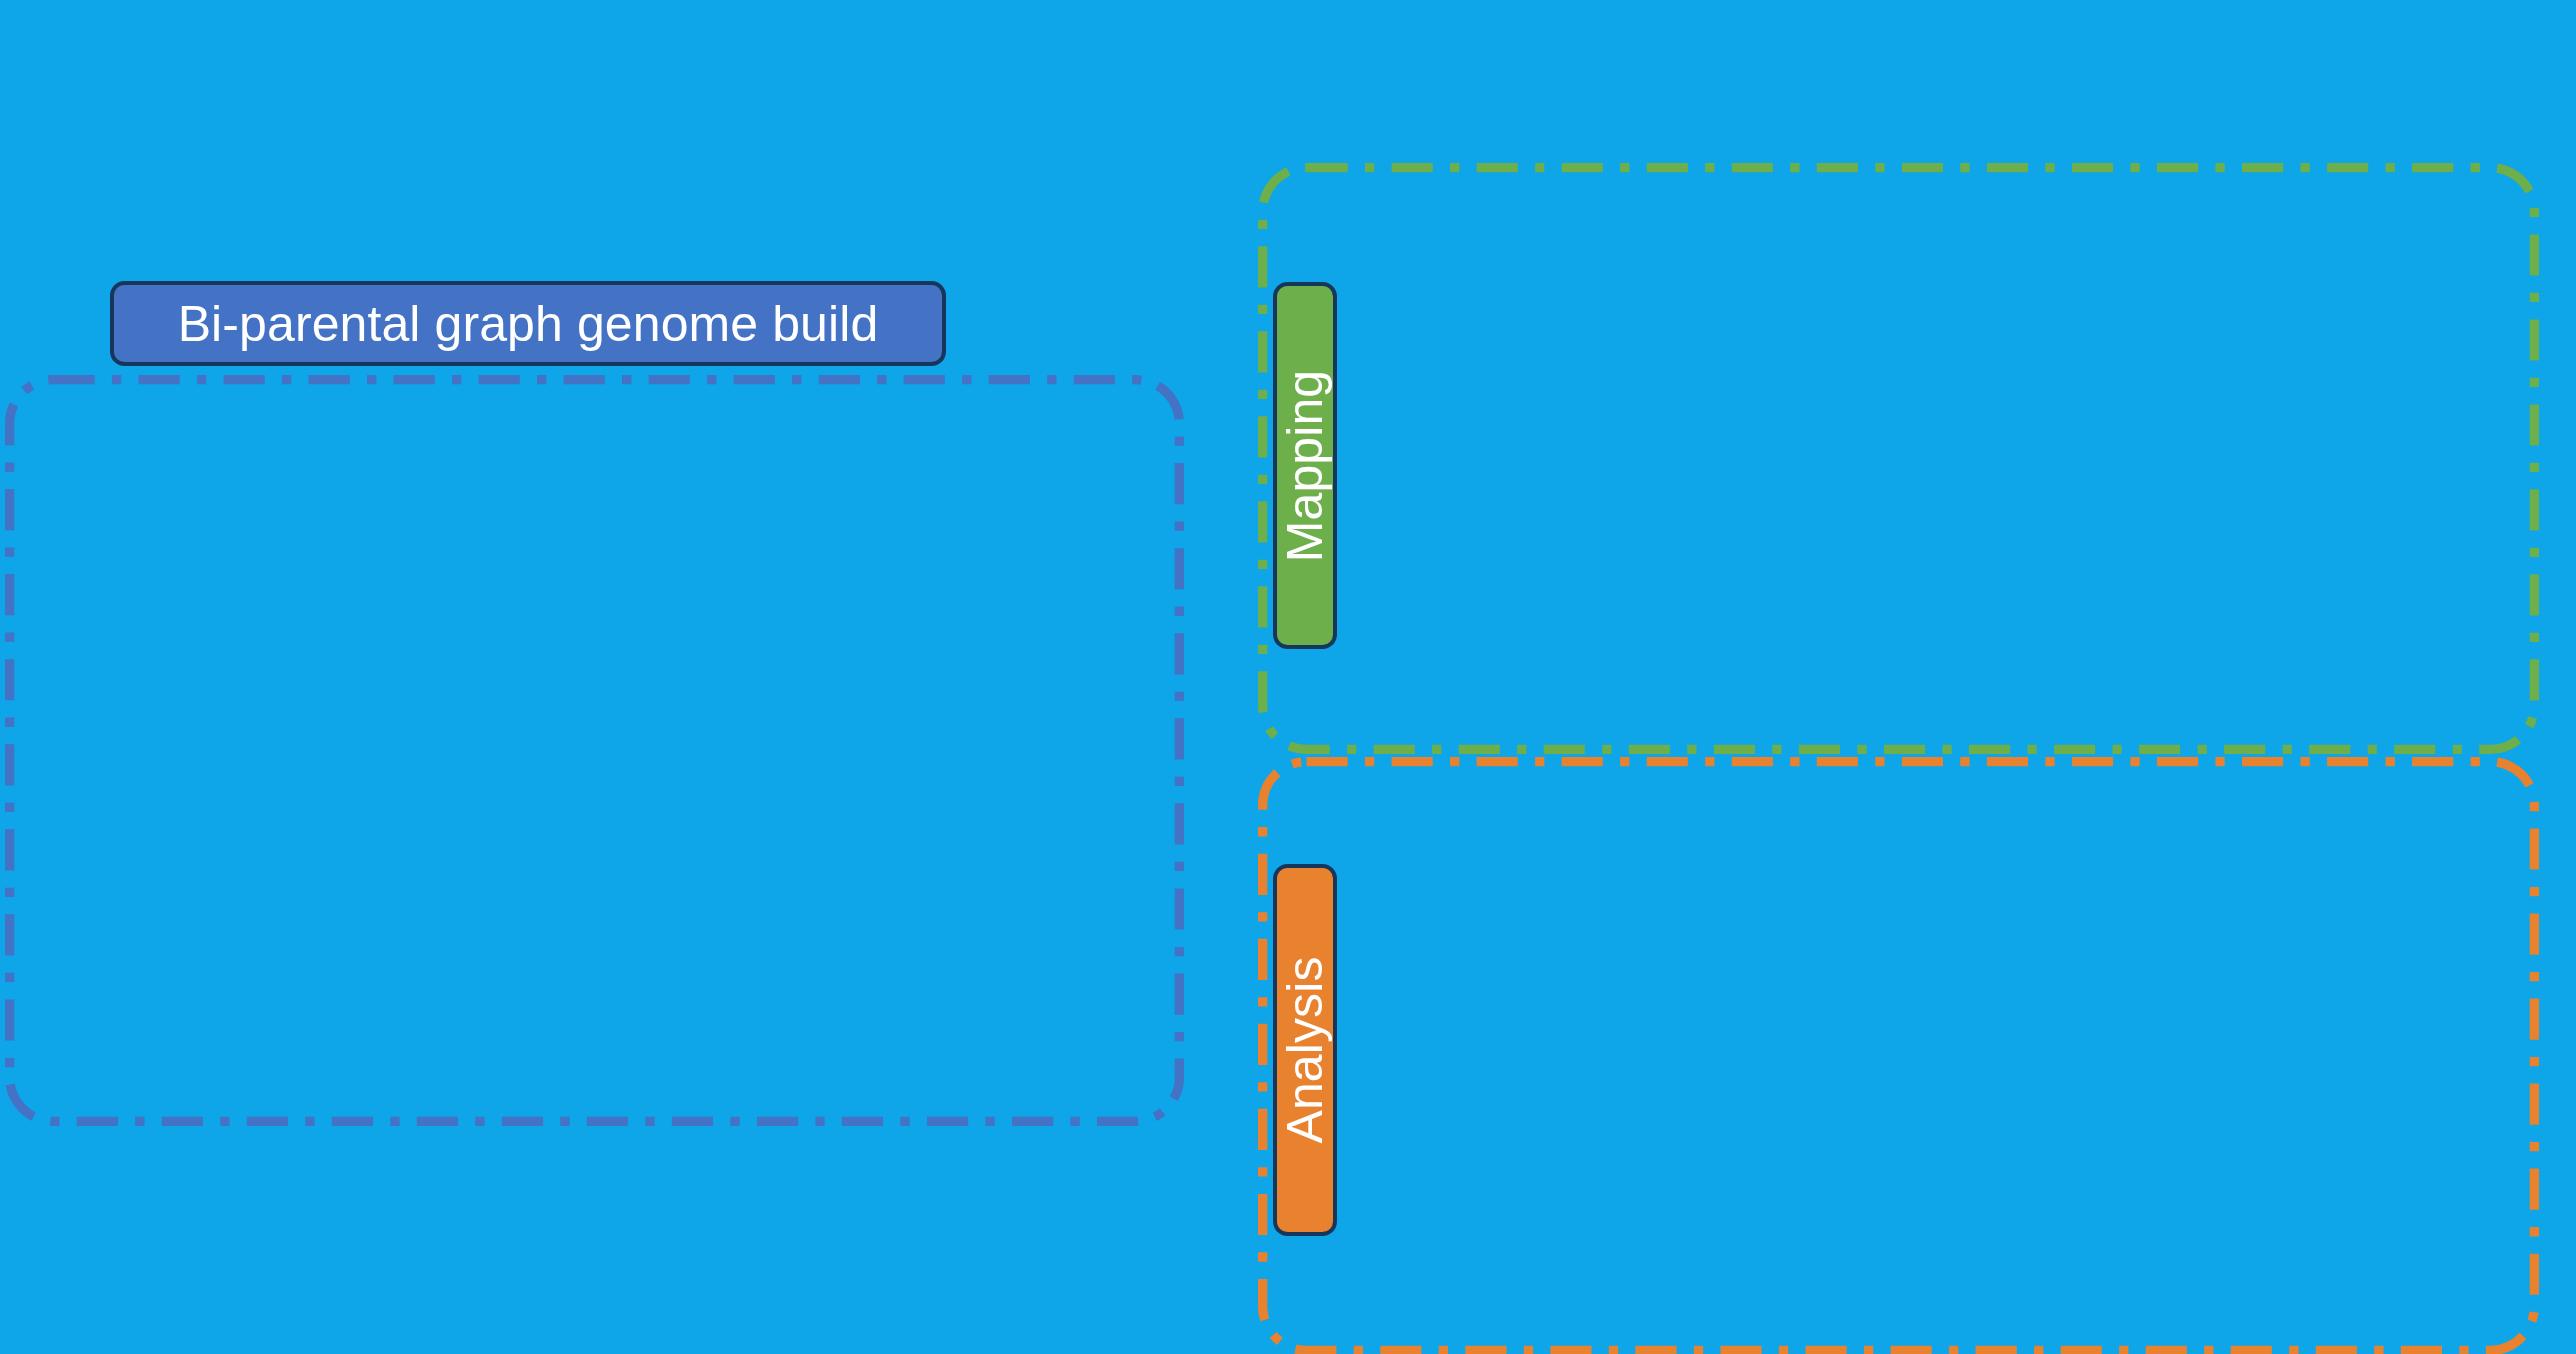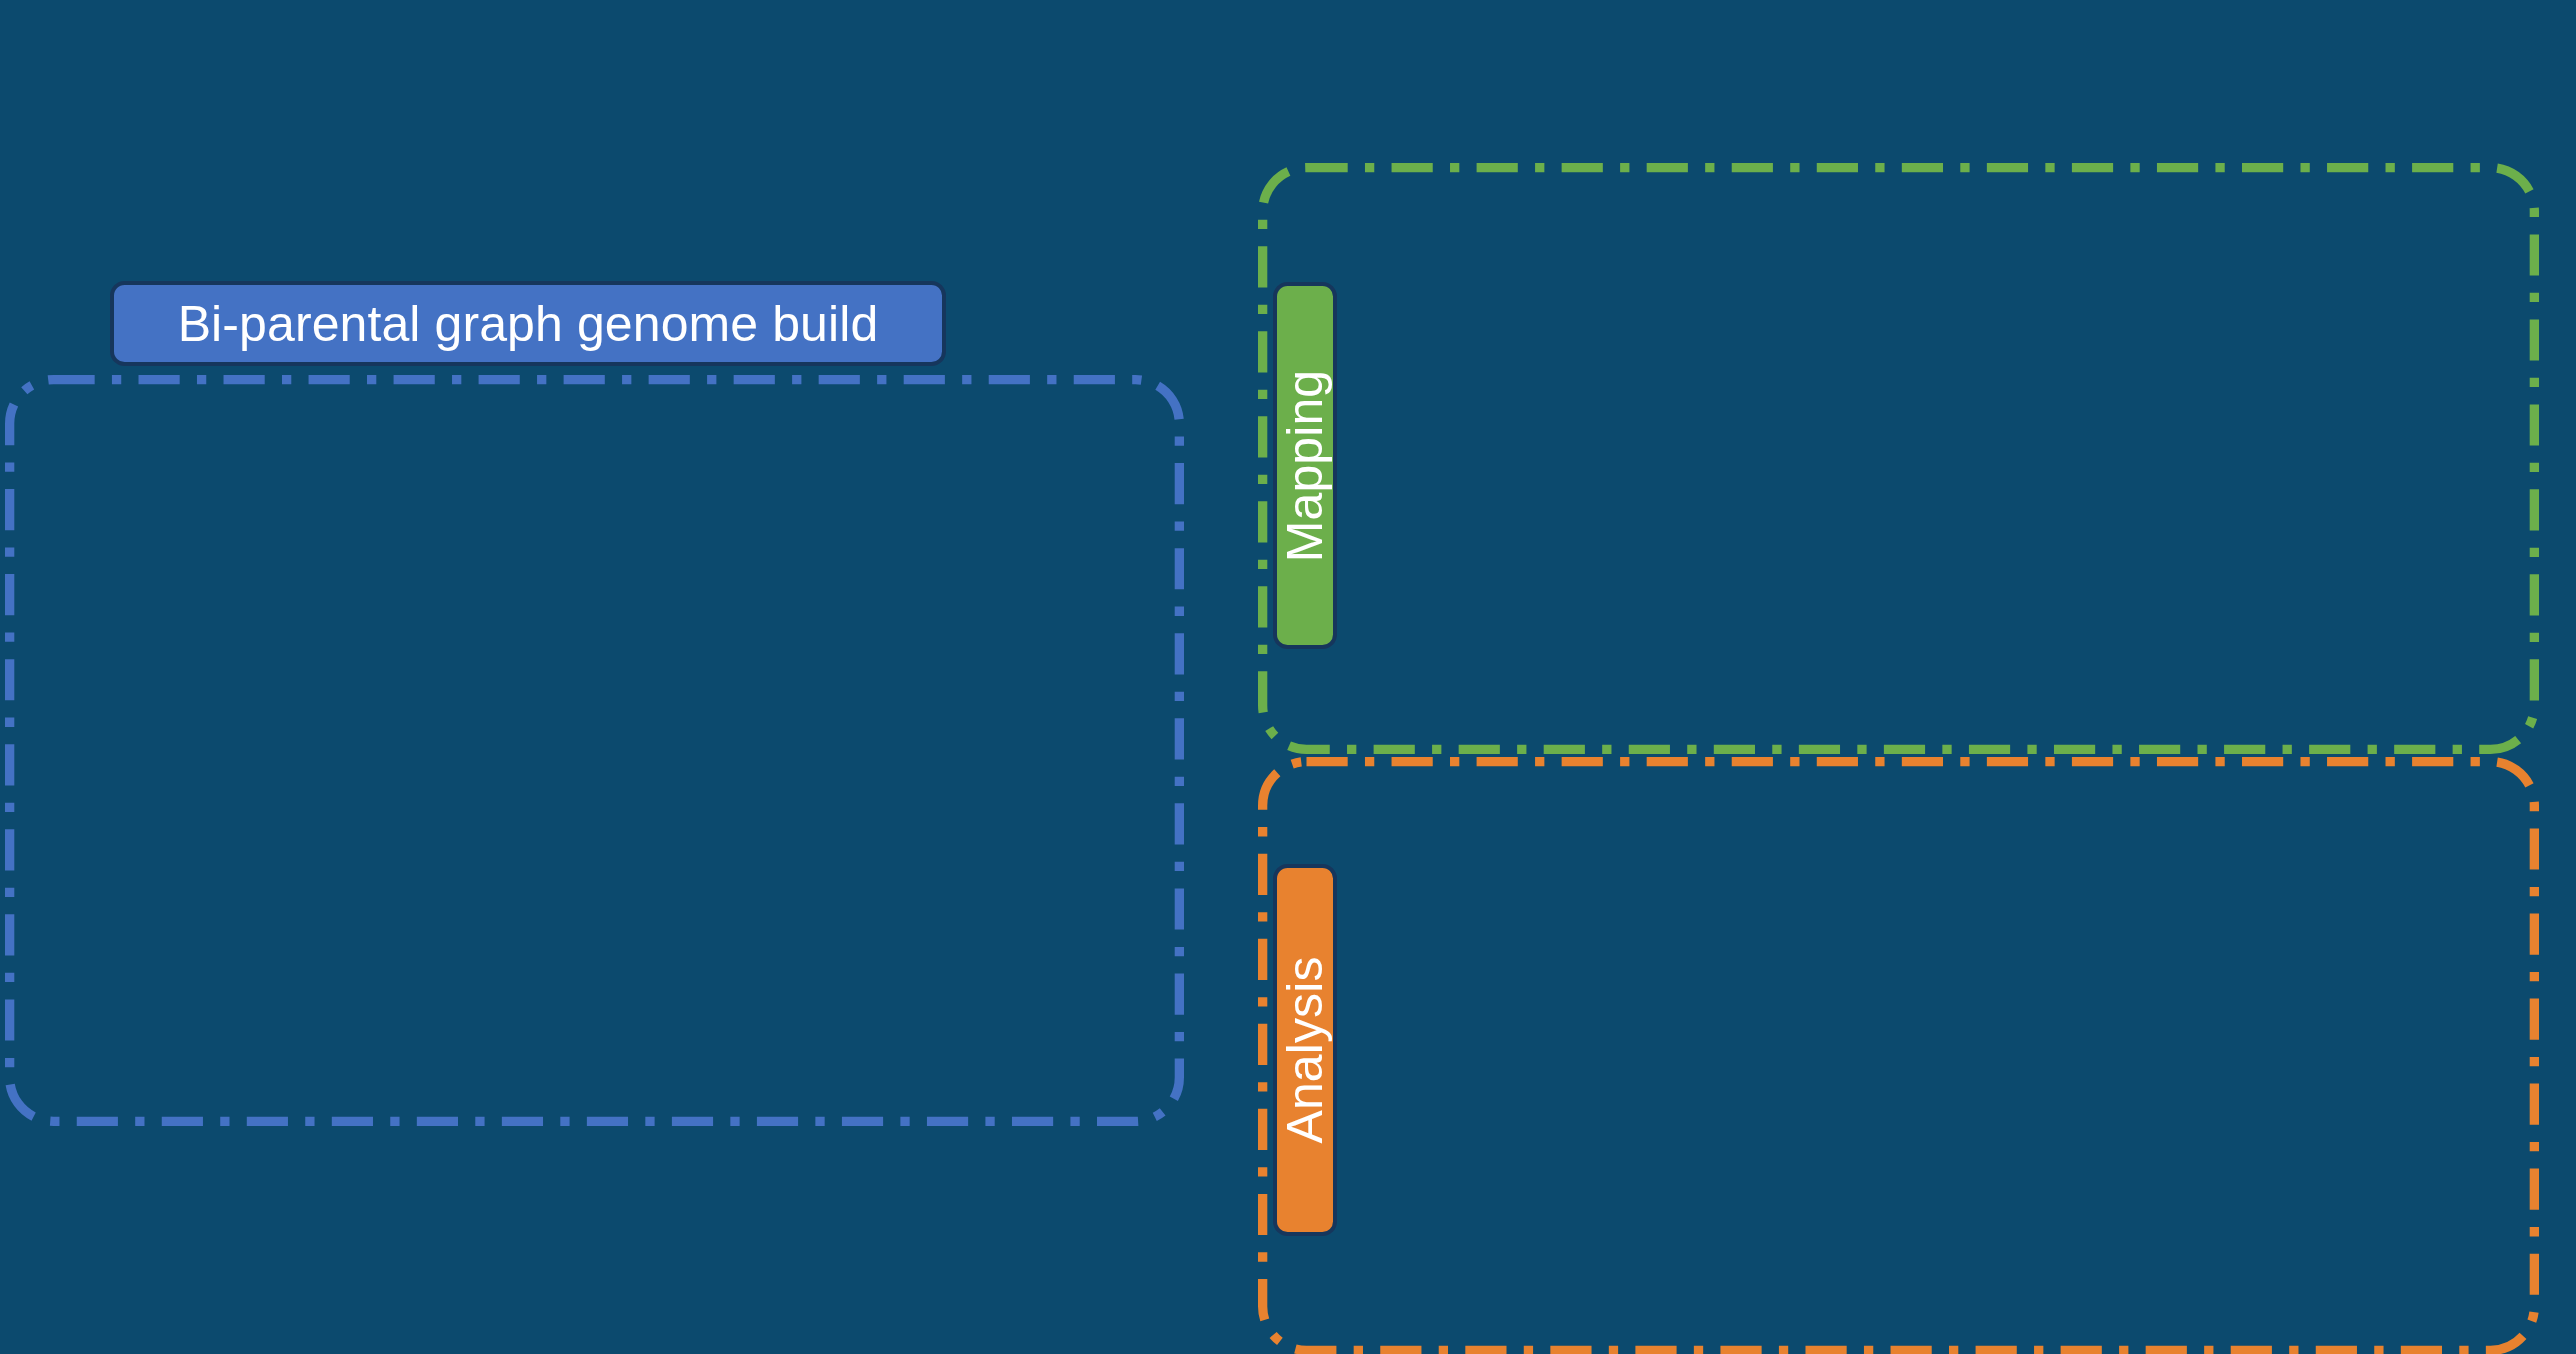"Bi-parental graph genome build" #canvas { background: #0c4a6e -> #0ea5e9 }
